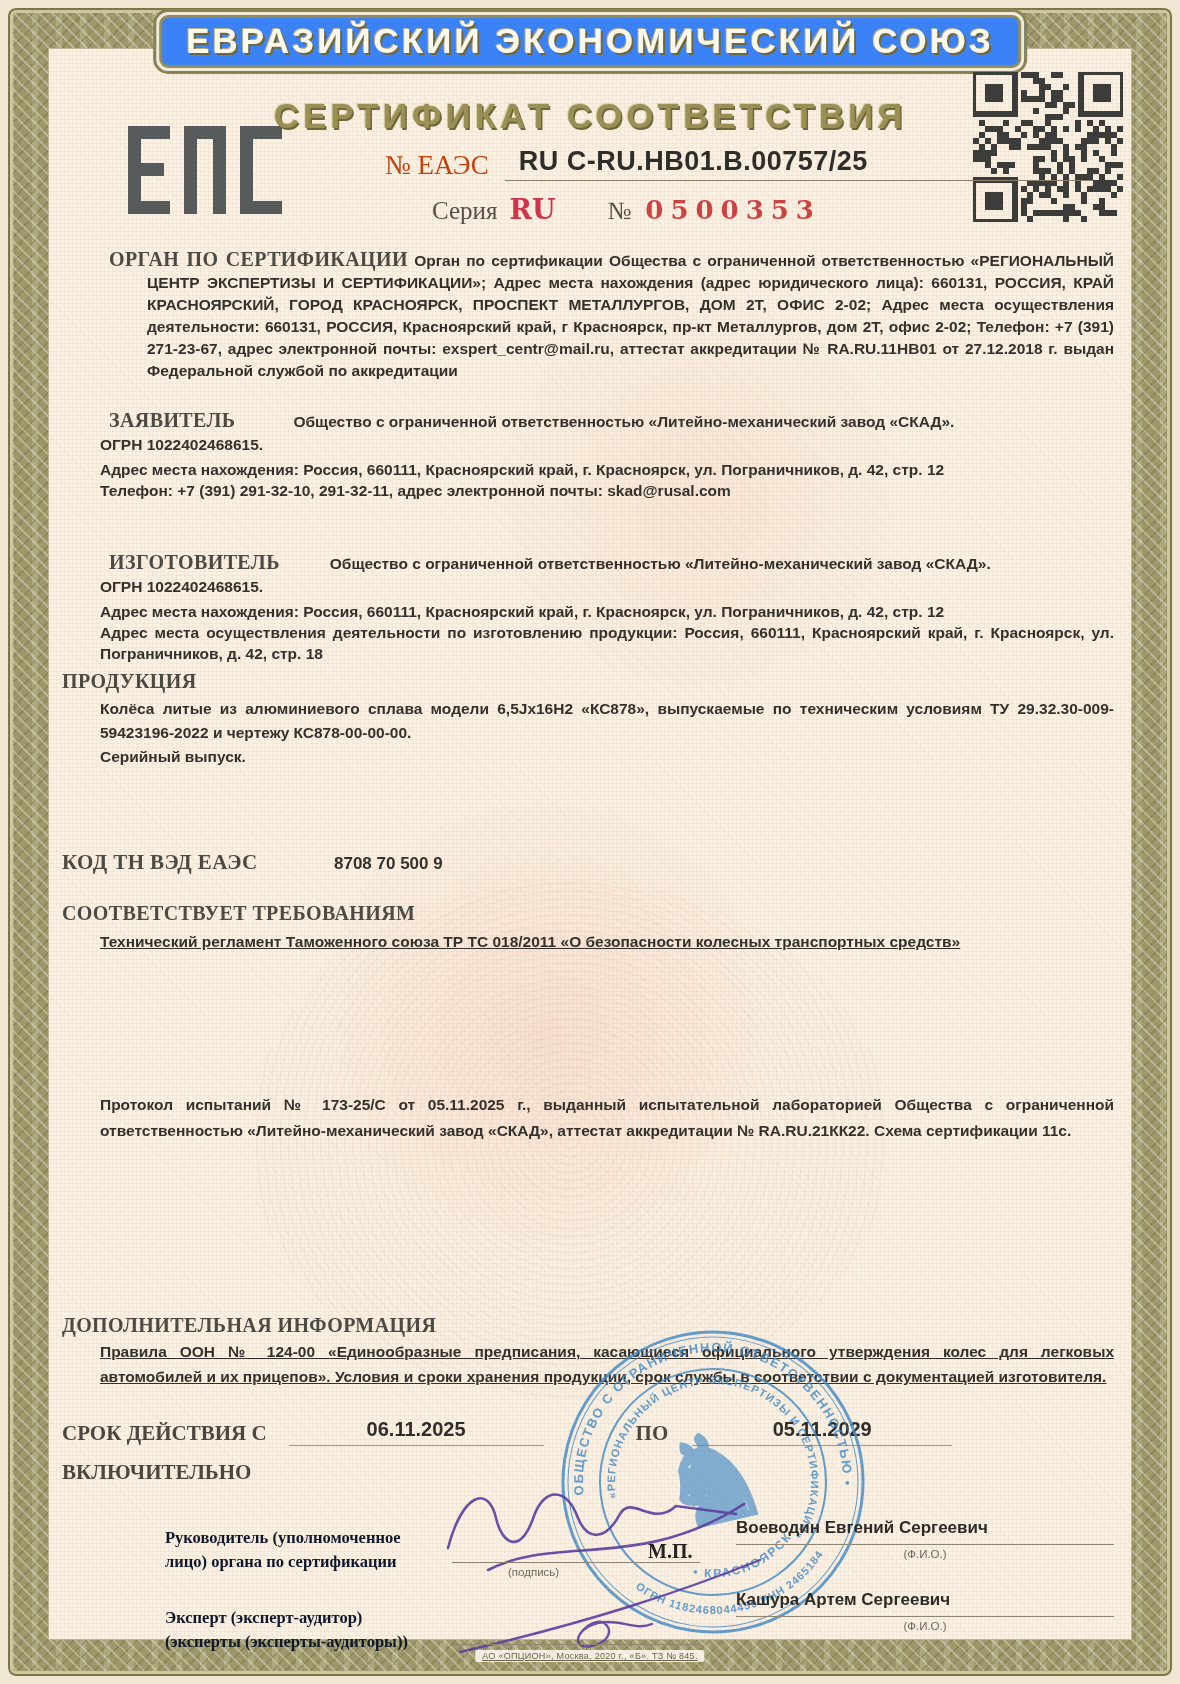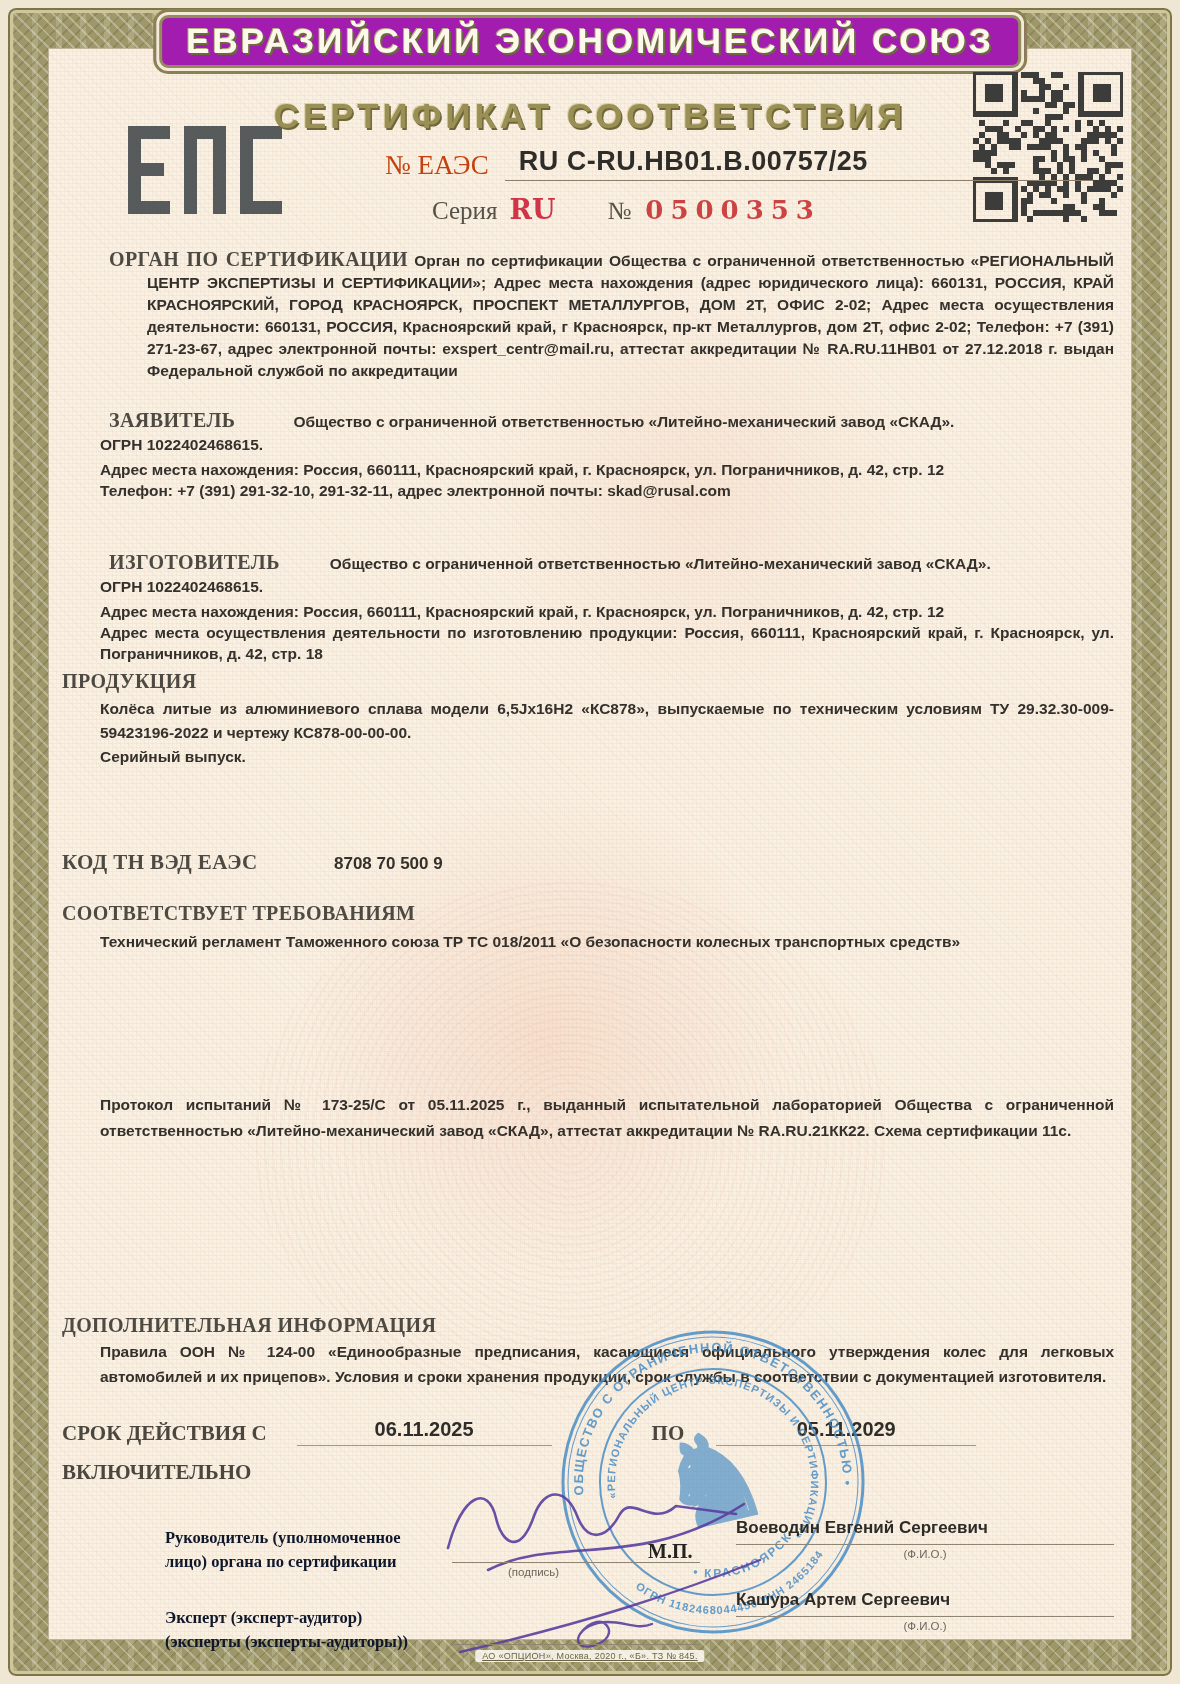"ЕВРАЗИЙСКИЙ ЭКОНОМИЧЕСКИЙ СОЮЗ" .banner { background: #a21caf -> #3b82f6 }
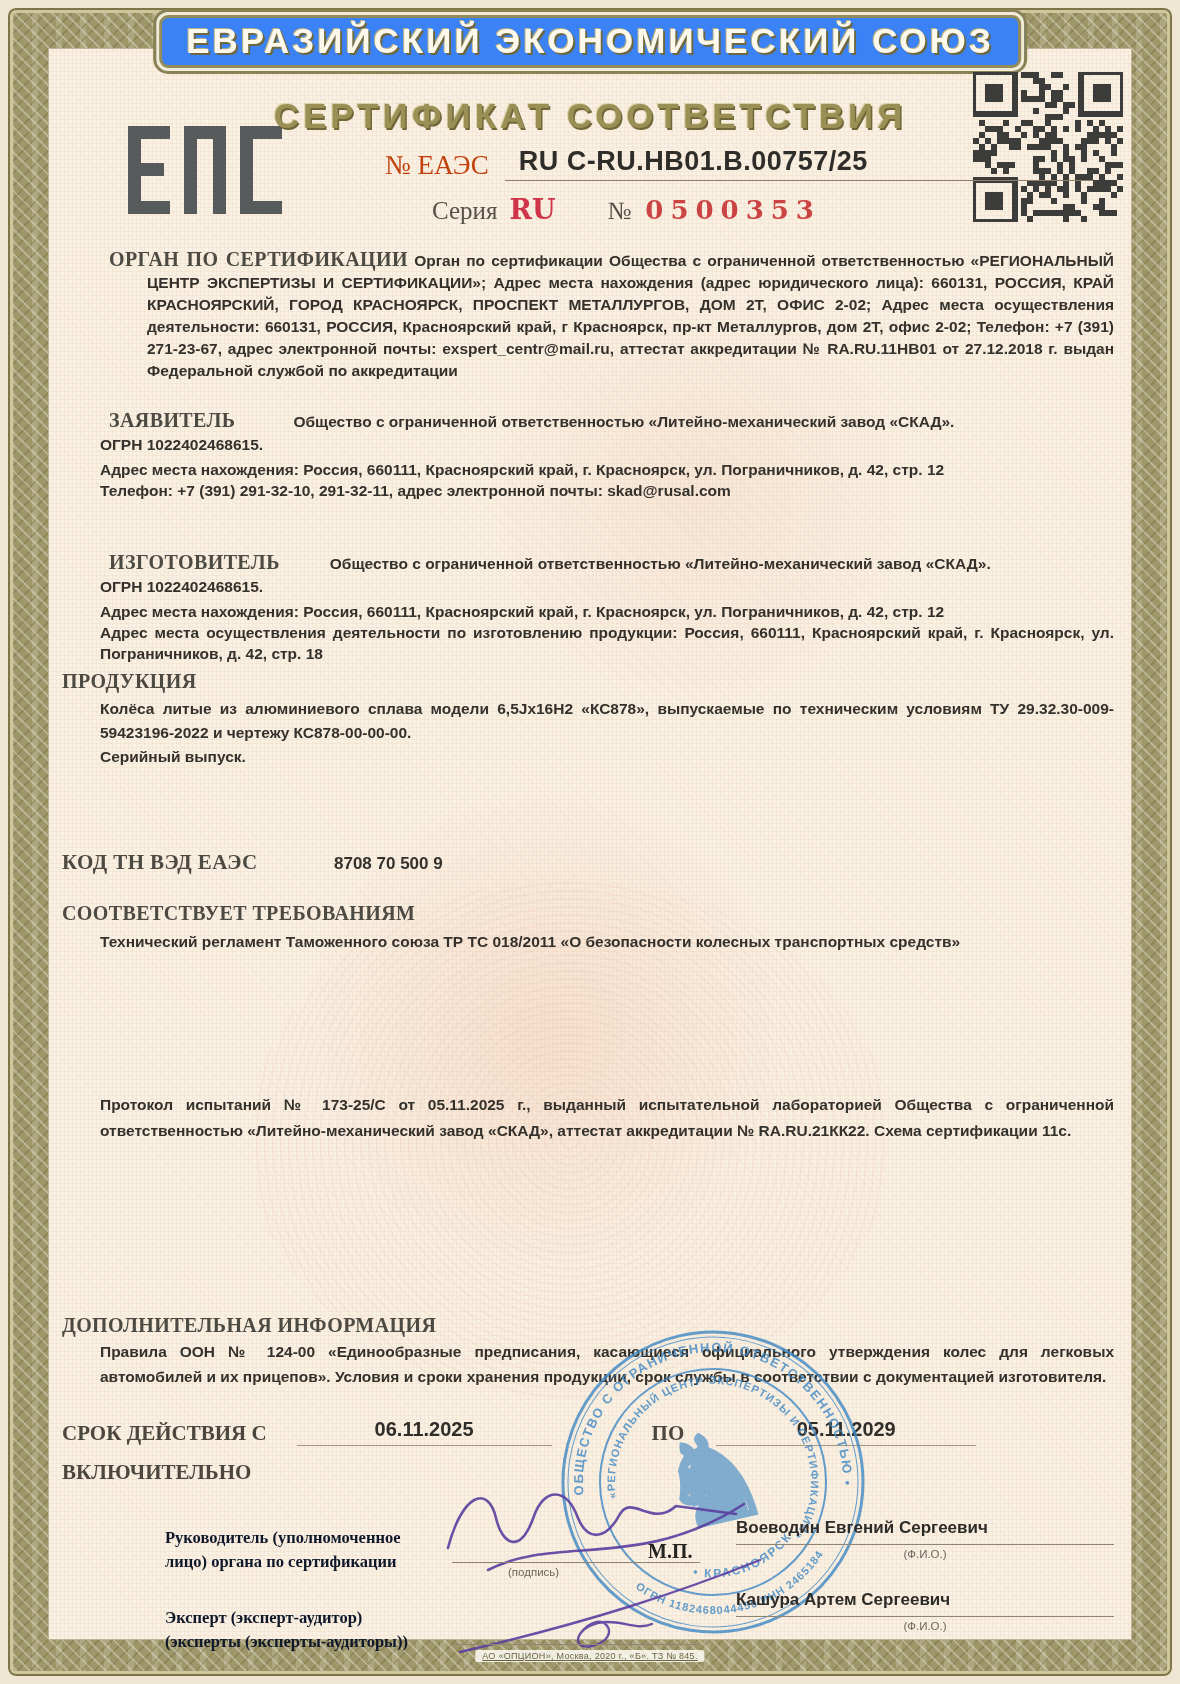"Технический регламент Таможенного союза" .lh25 { text-decoration: none -> underline }
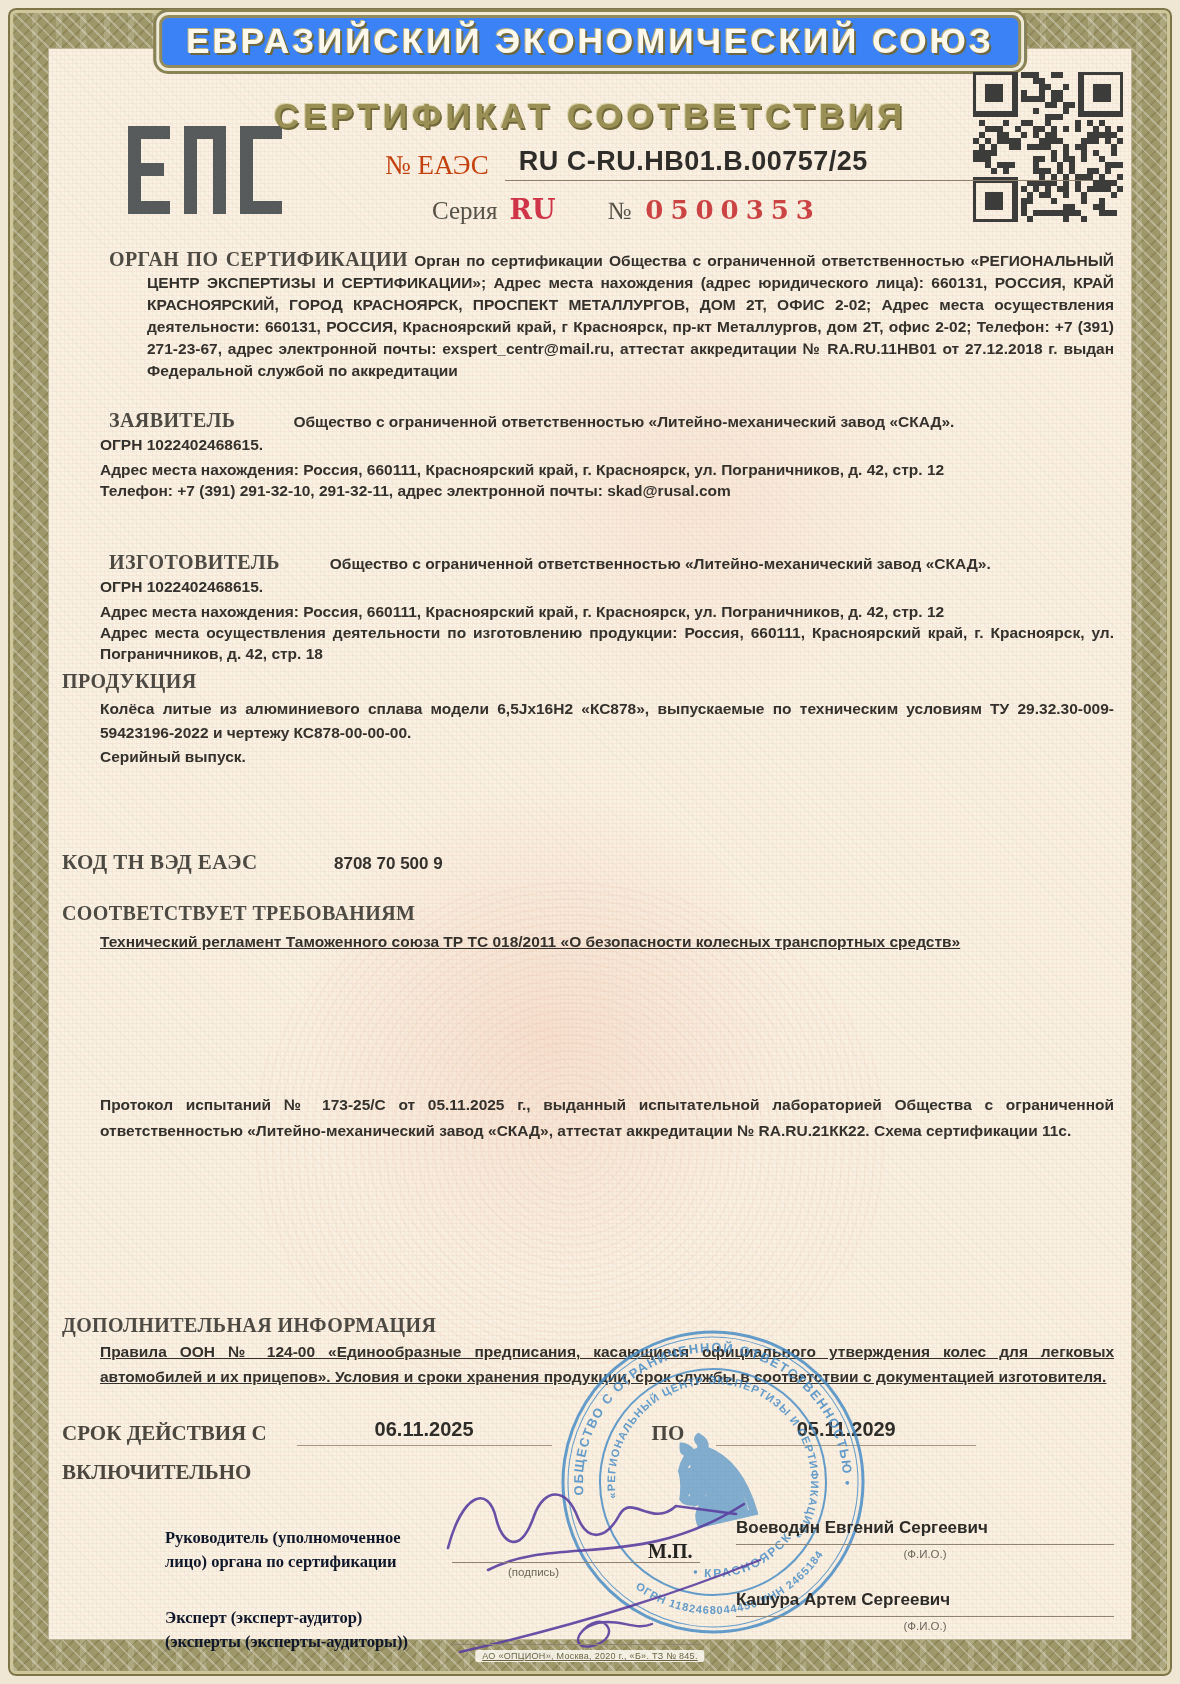"СРОК ДЕЙСТВИЯ С" .vrow { gap: 8px -> none }
